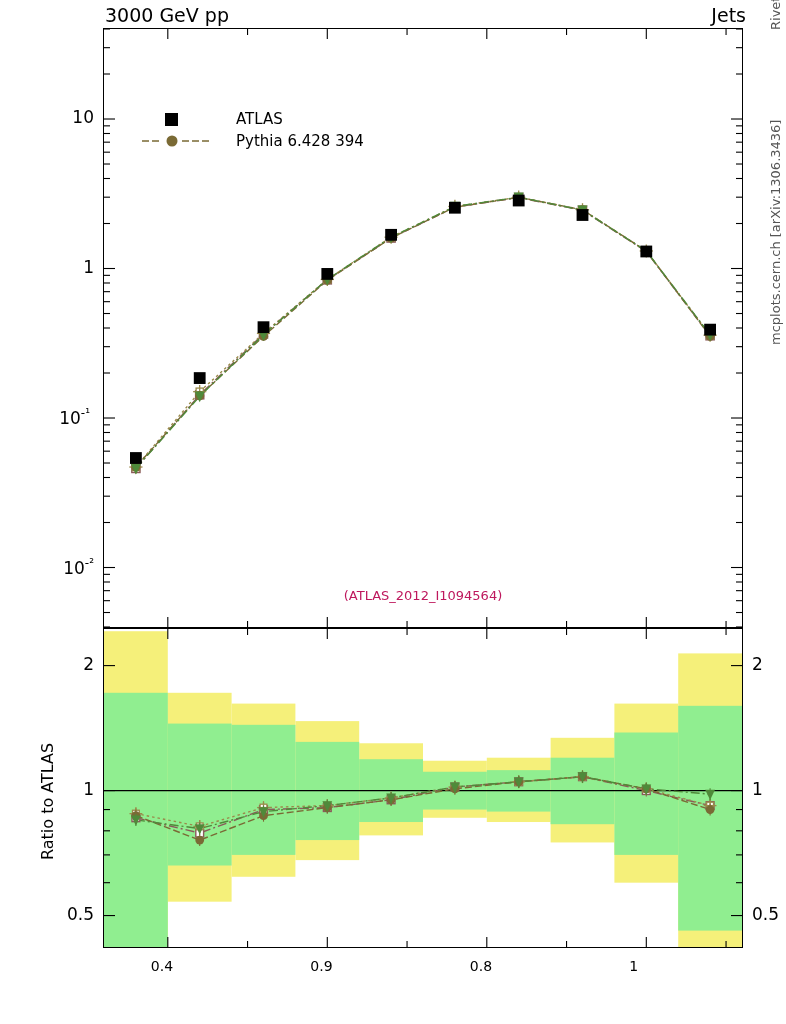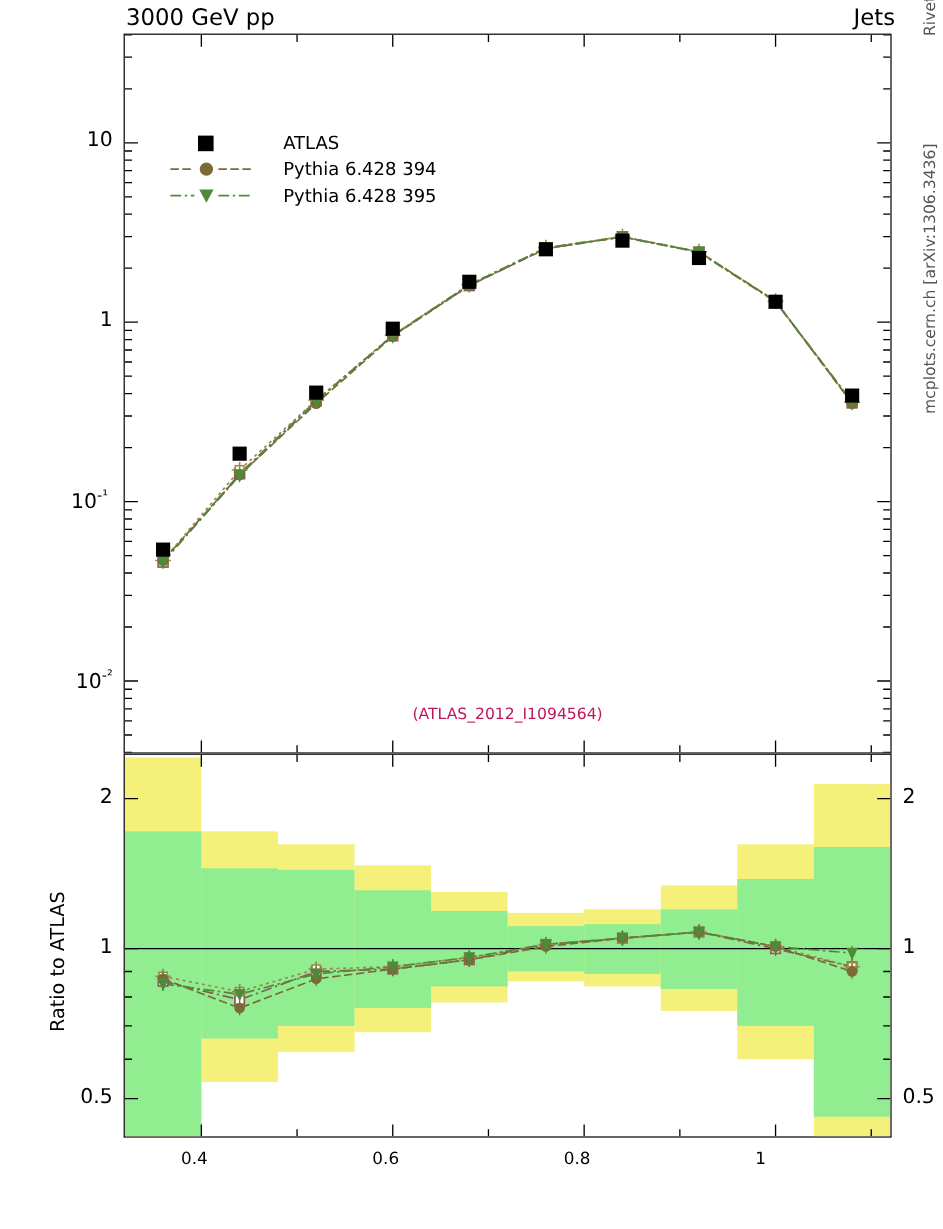"Pythia 6.428 395" div.lgrow { html: <div> <span> <svg> <path></path> <polygon></polygon> </svg> </span> <span>Pythia 6.428 395</span> </div> -> none }
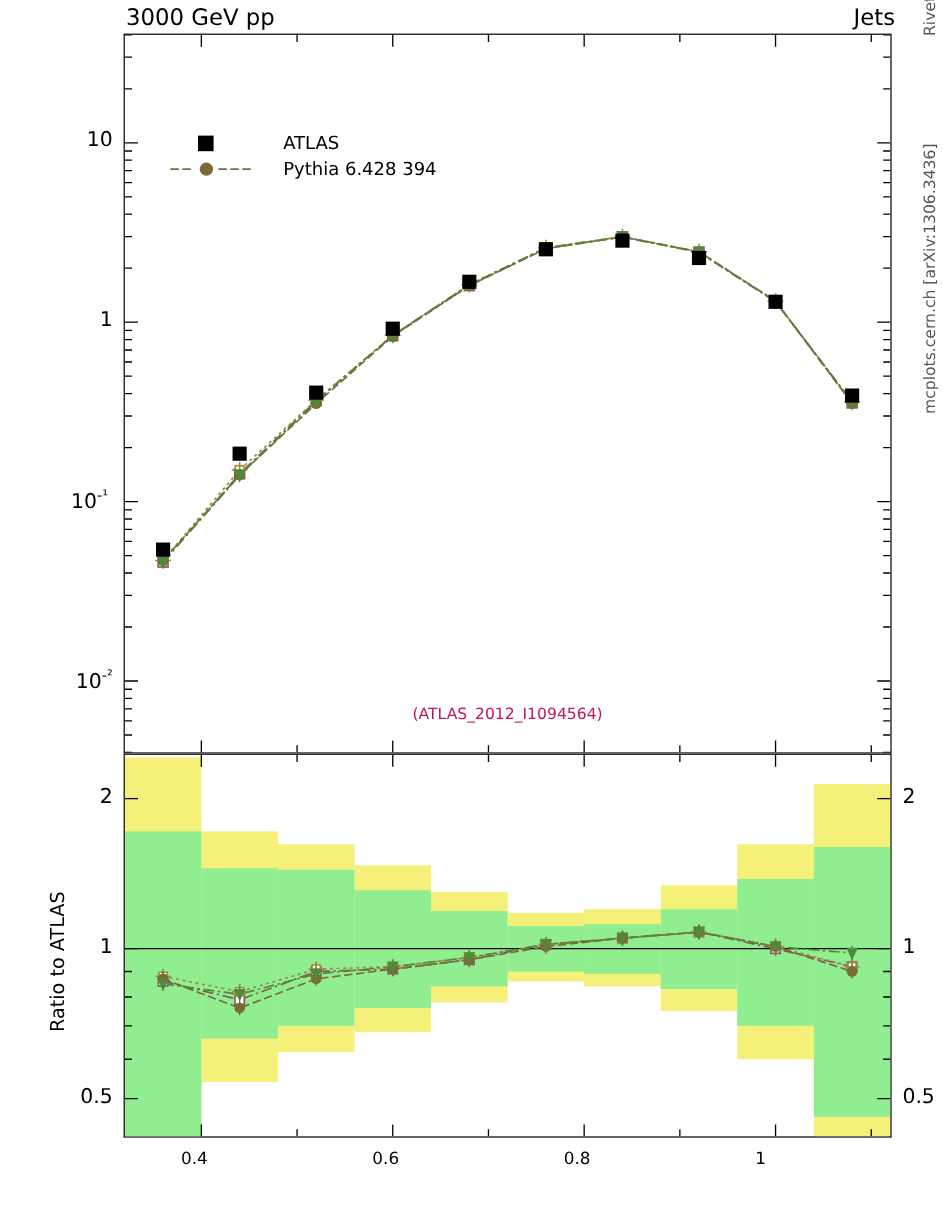"0.6" div.txt { text: 0.6 -> 0.9 }
